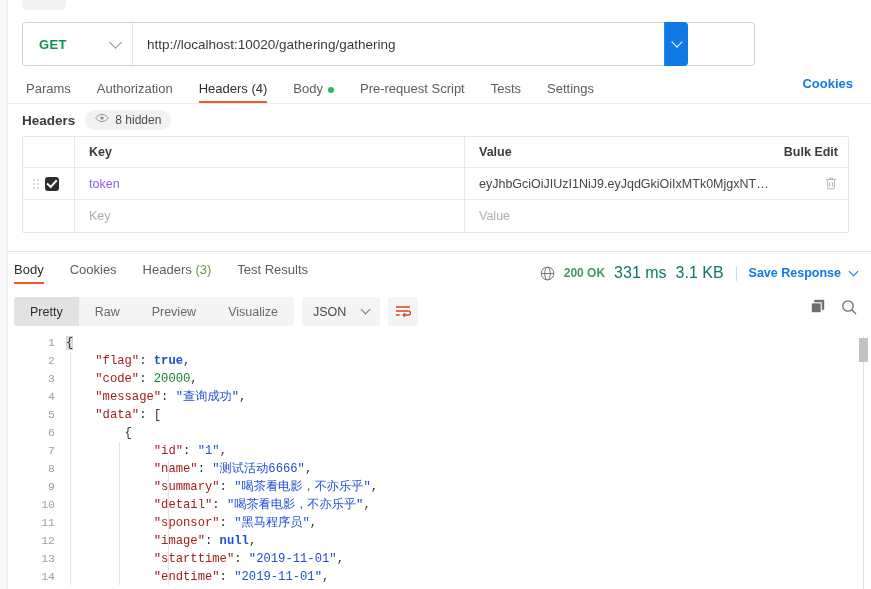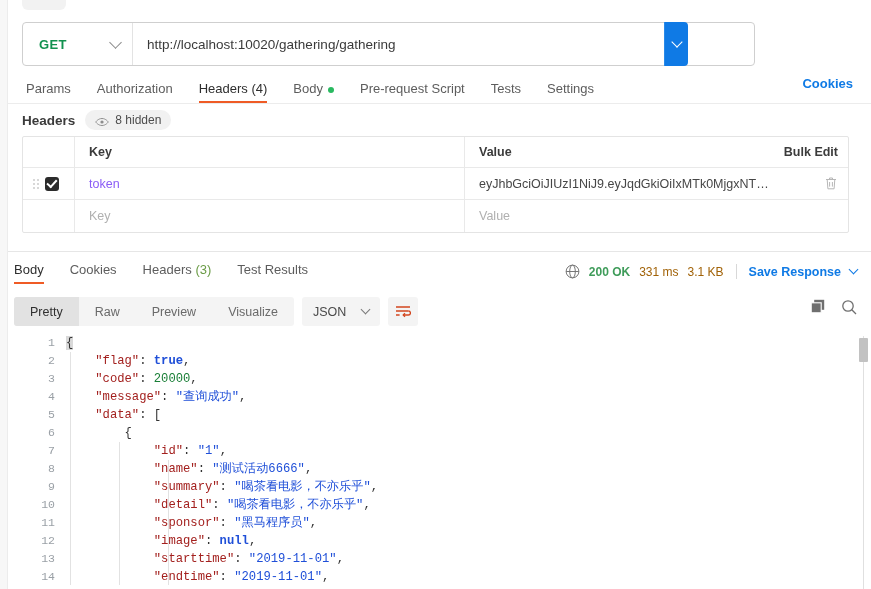"8 hidden" .hidden-pill { align-items: flex-end -> flex-start }
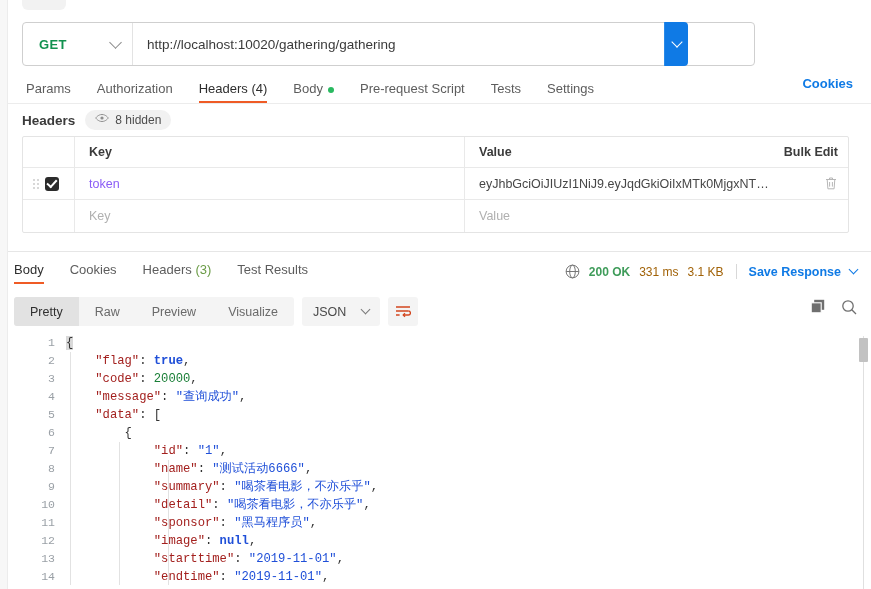"331 ms" .meta-t { color: #a16207 -> #0f766e; font-size: 12px -> 16px }
